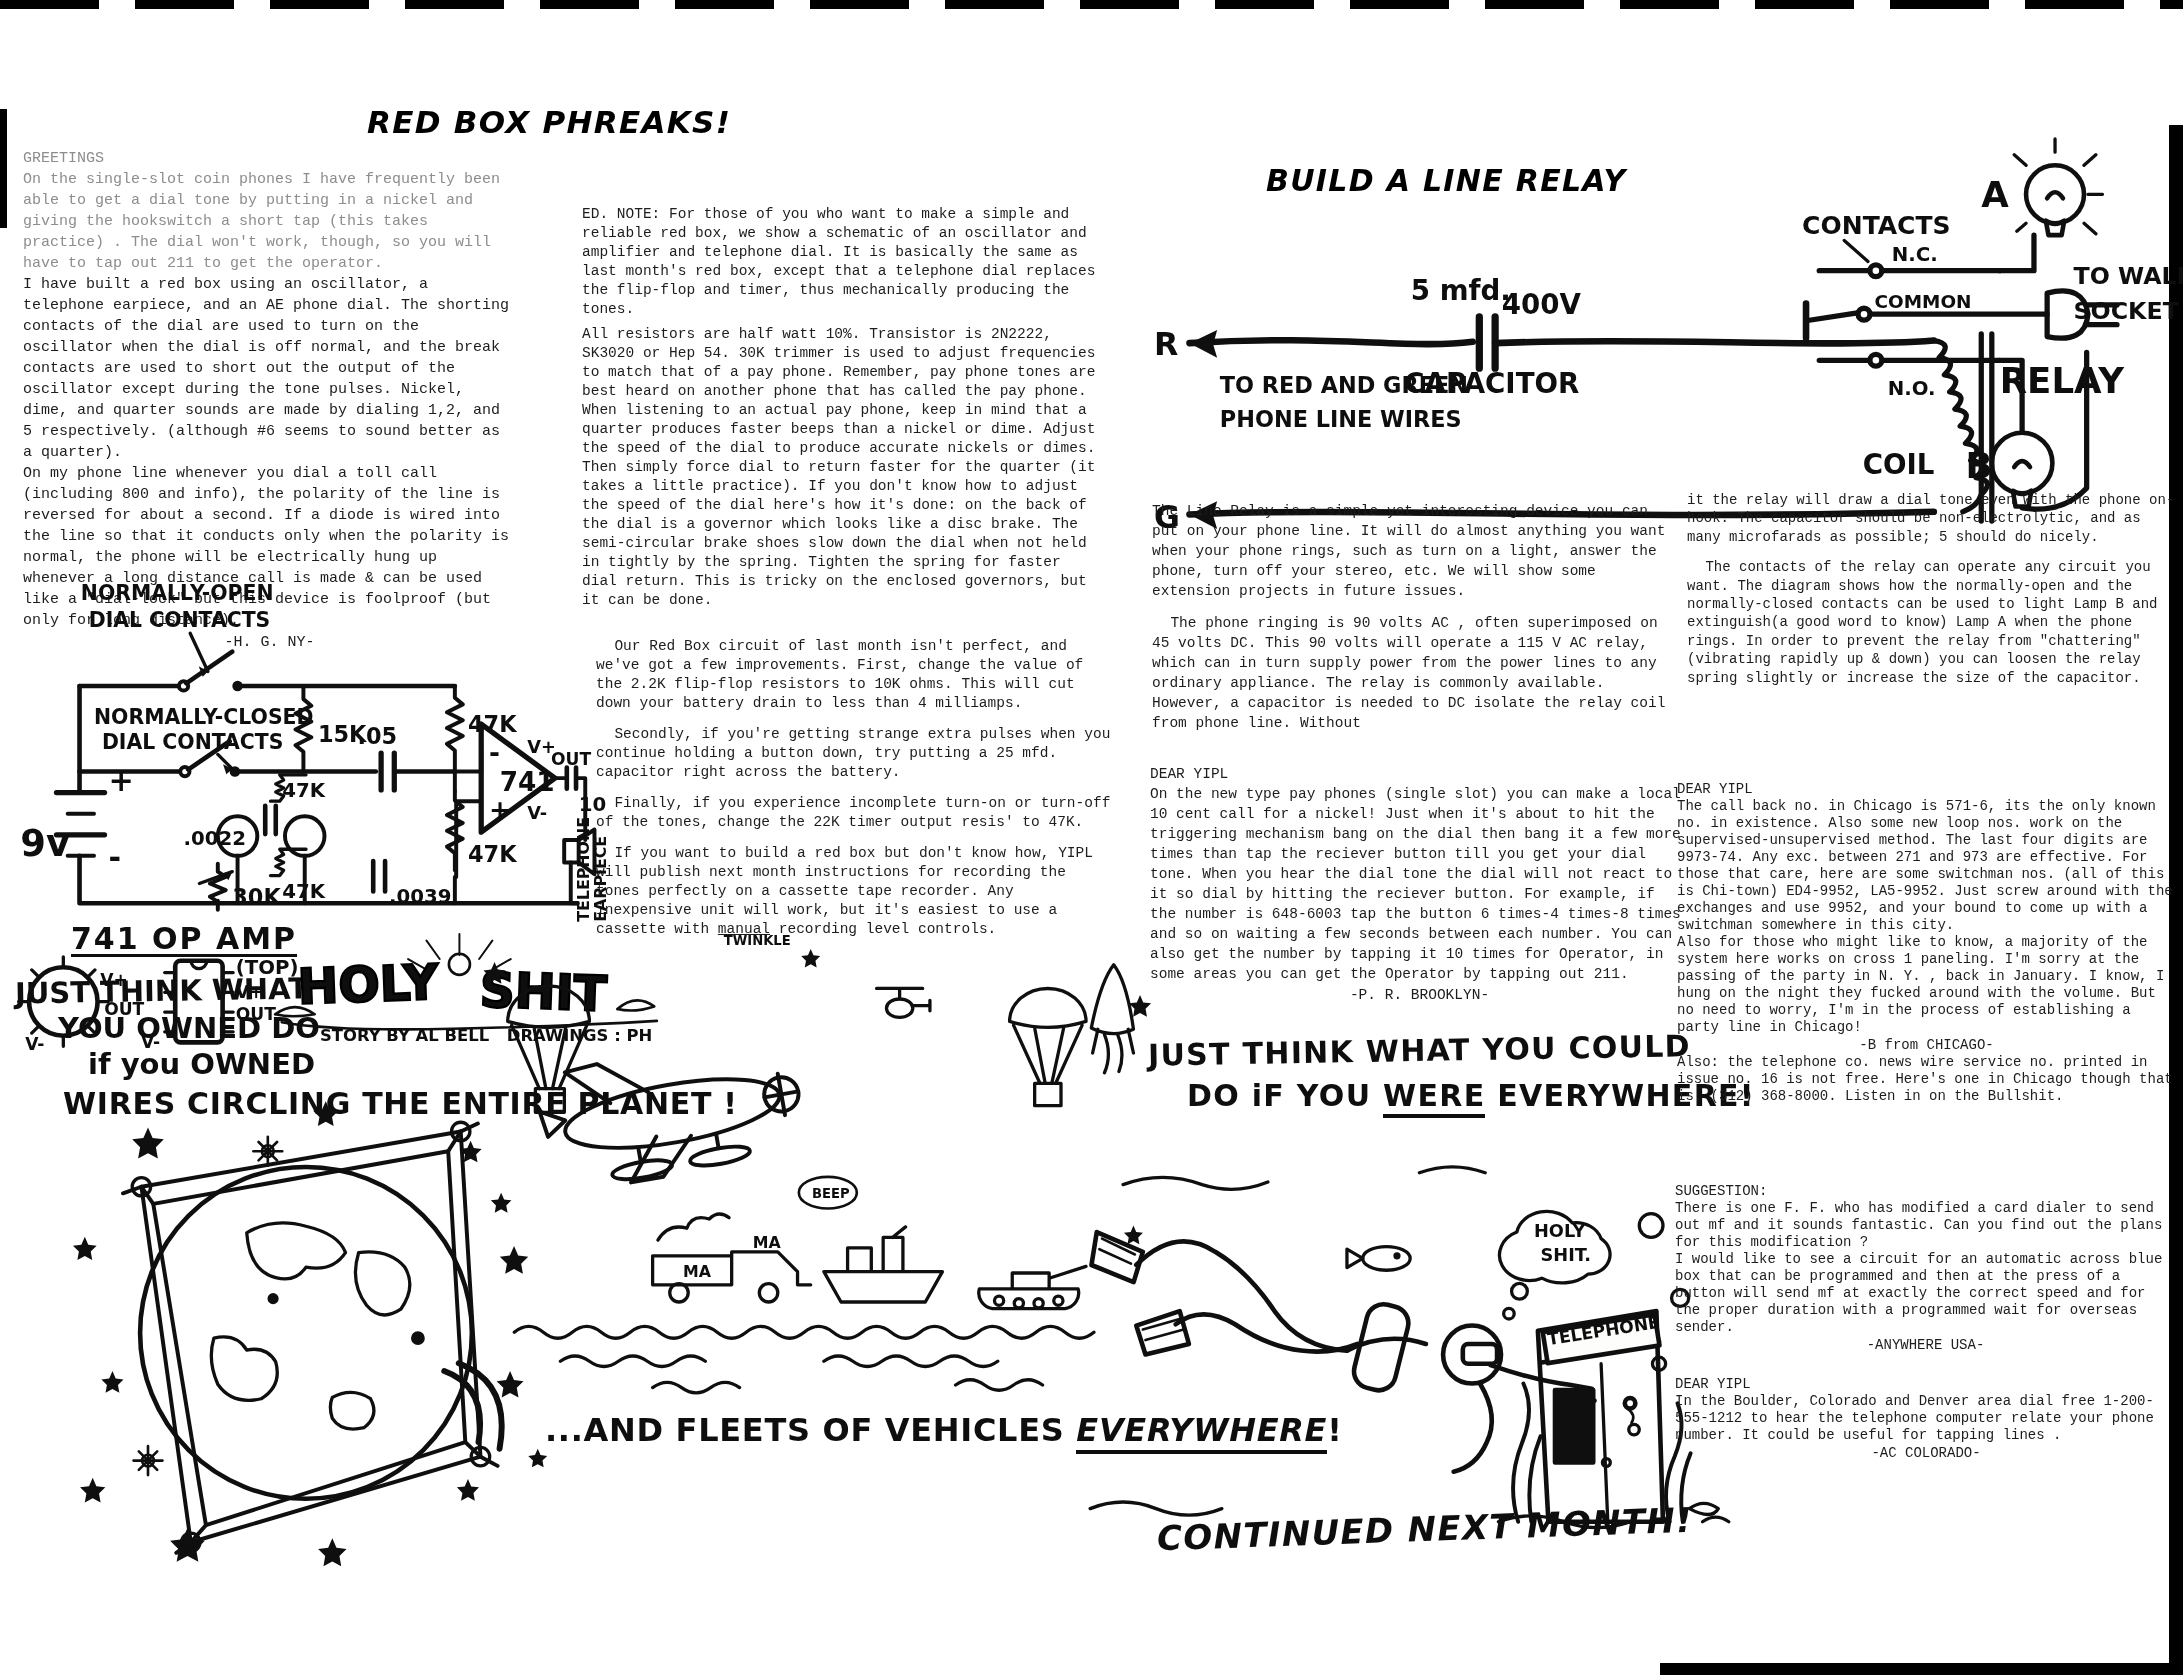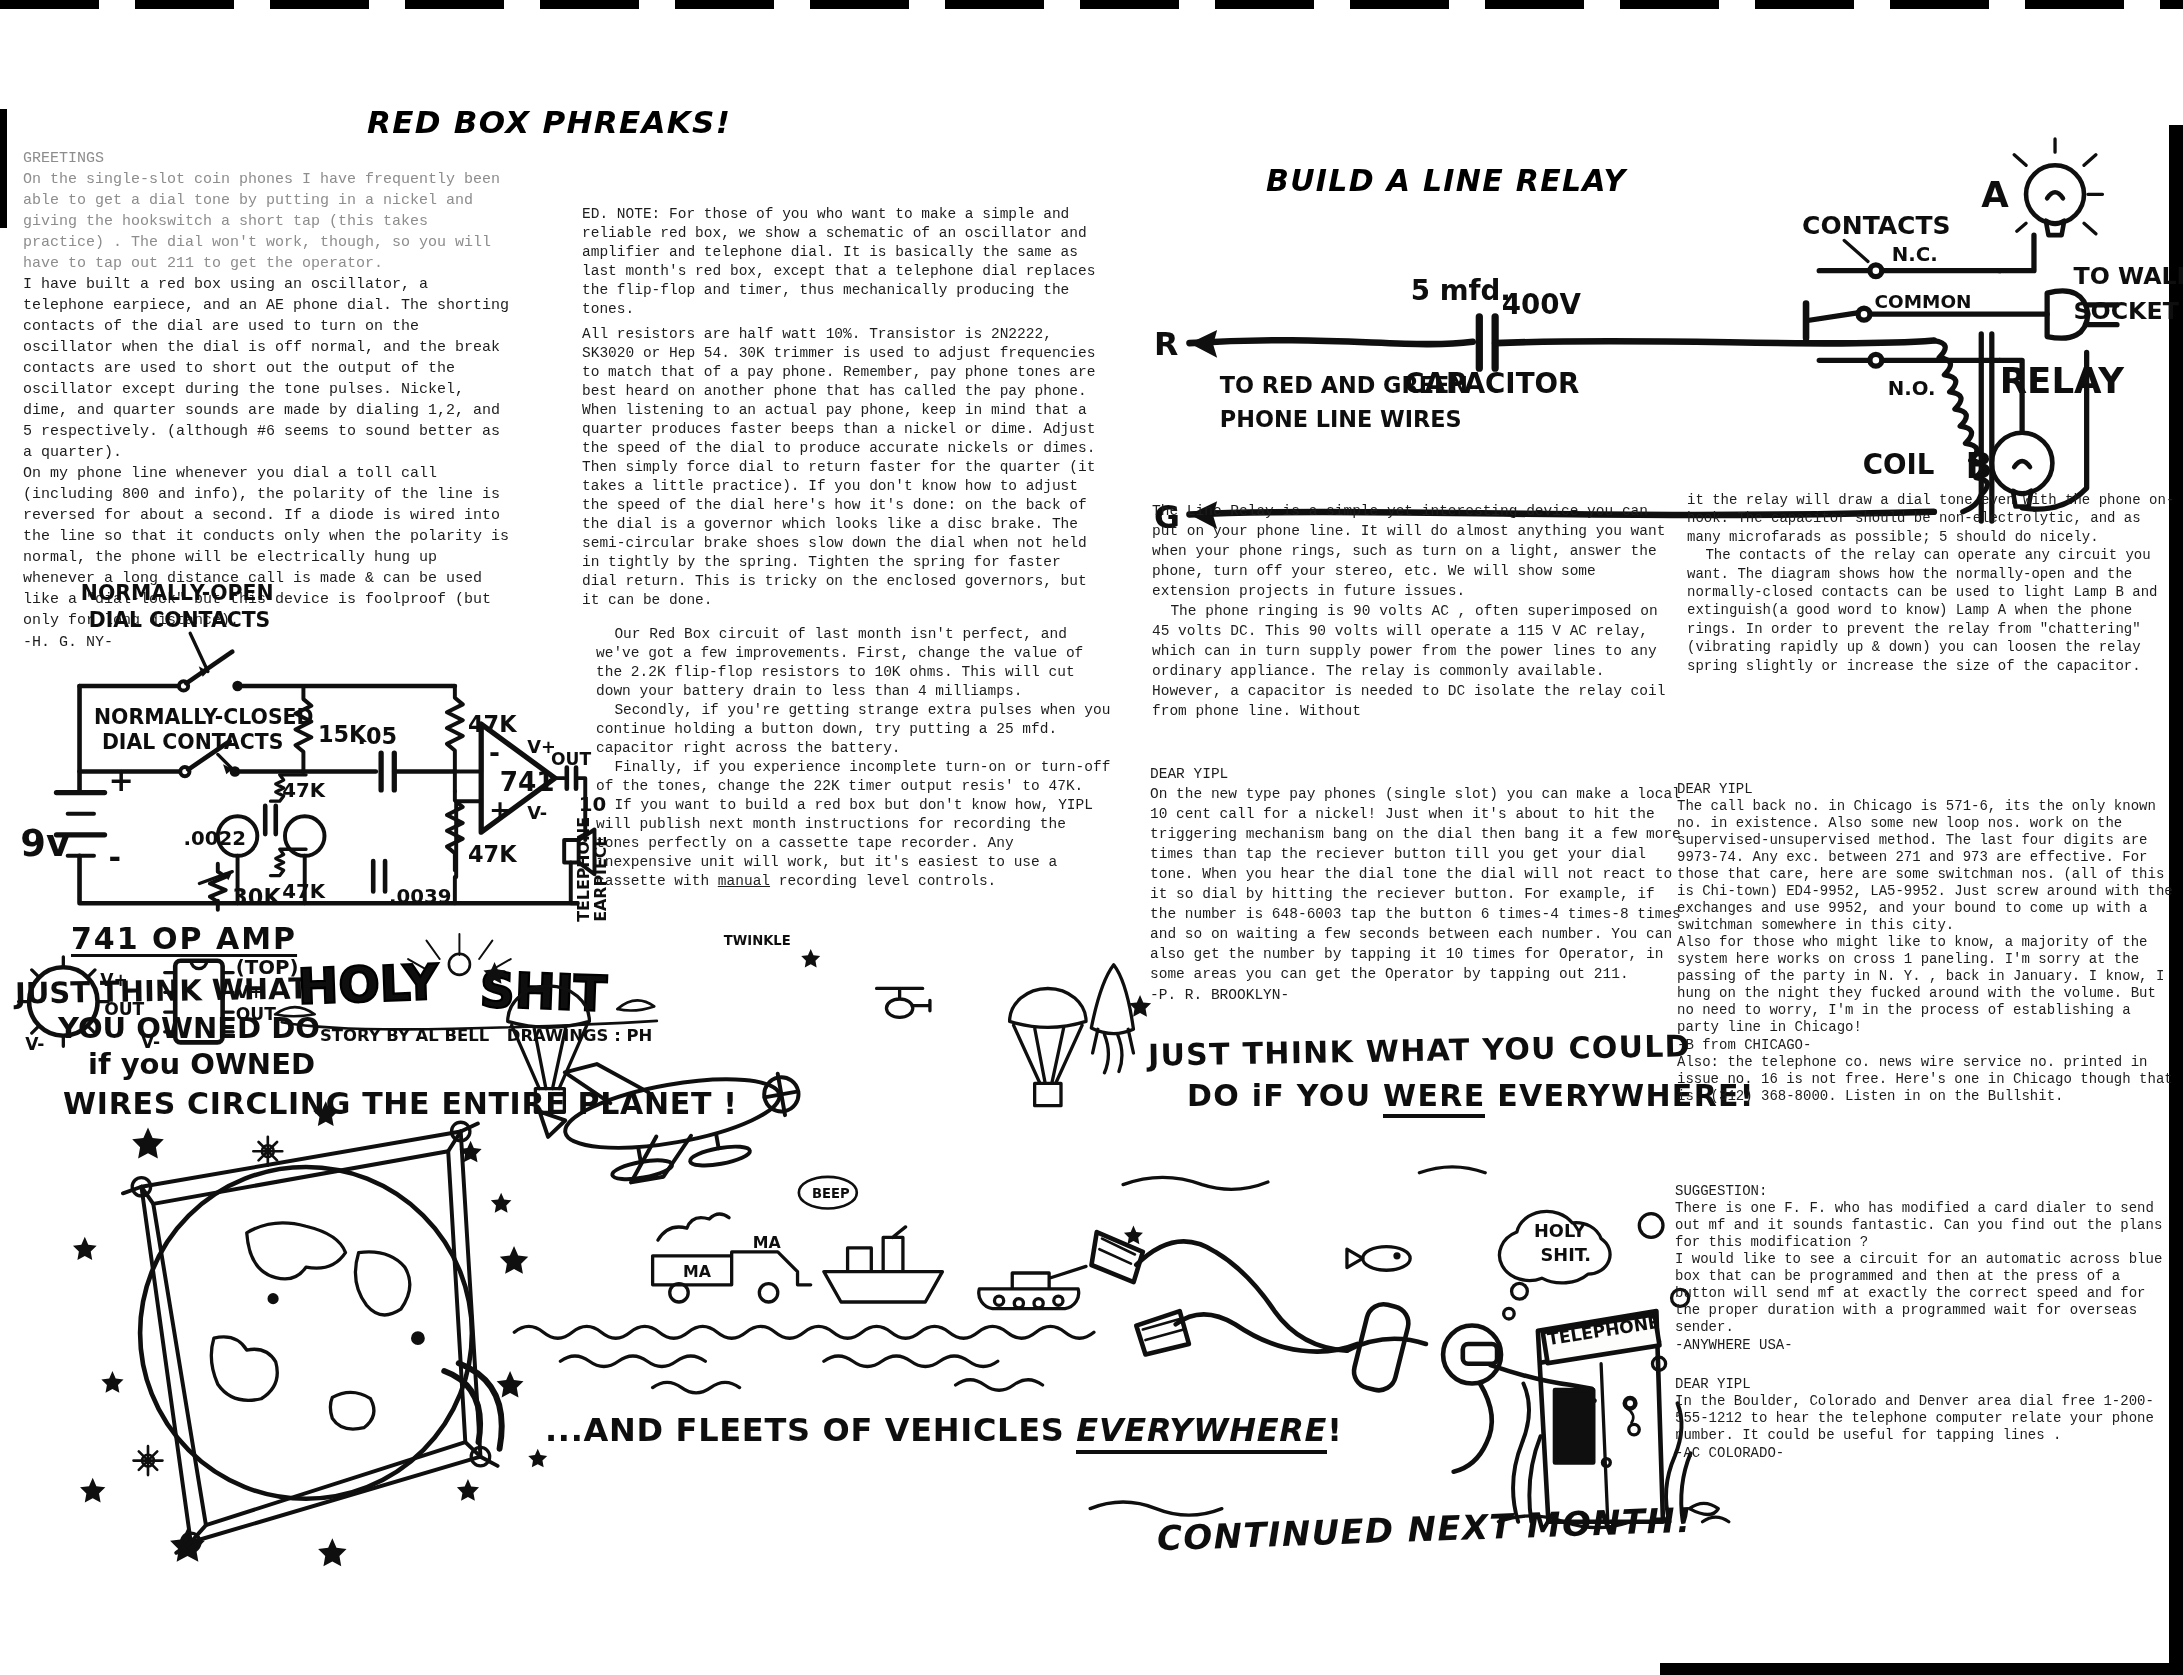"The contacts of the relay" .ind { margin-top: none -> 12px }
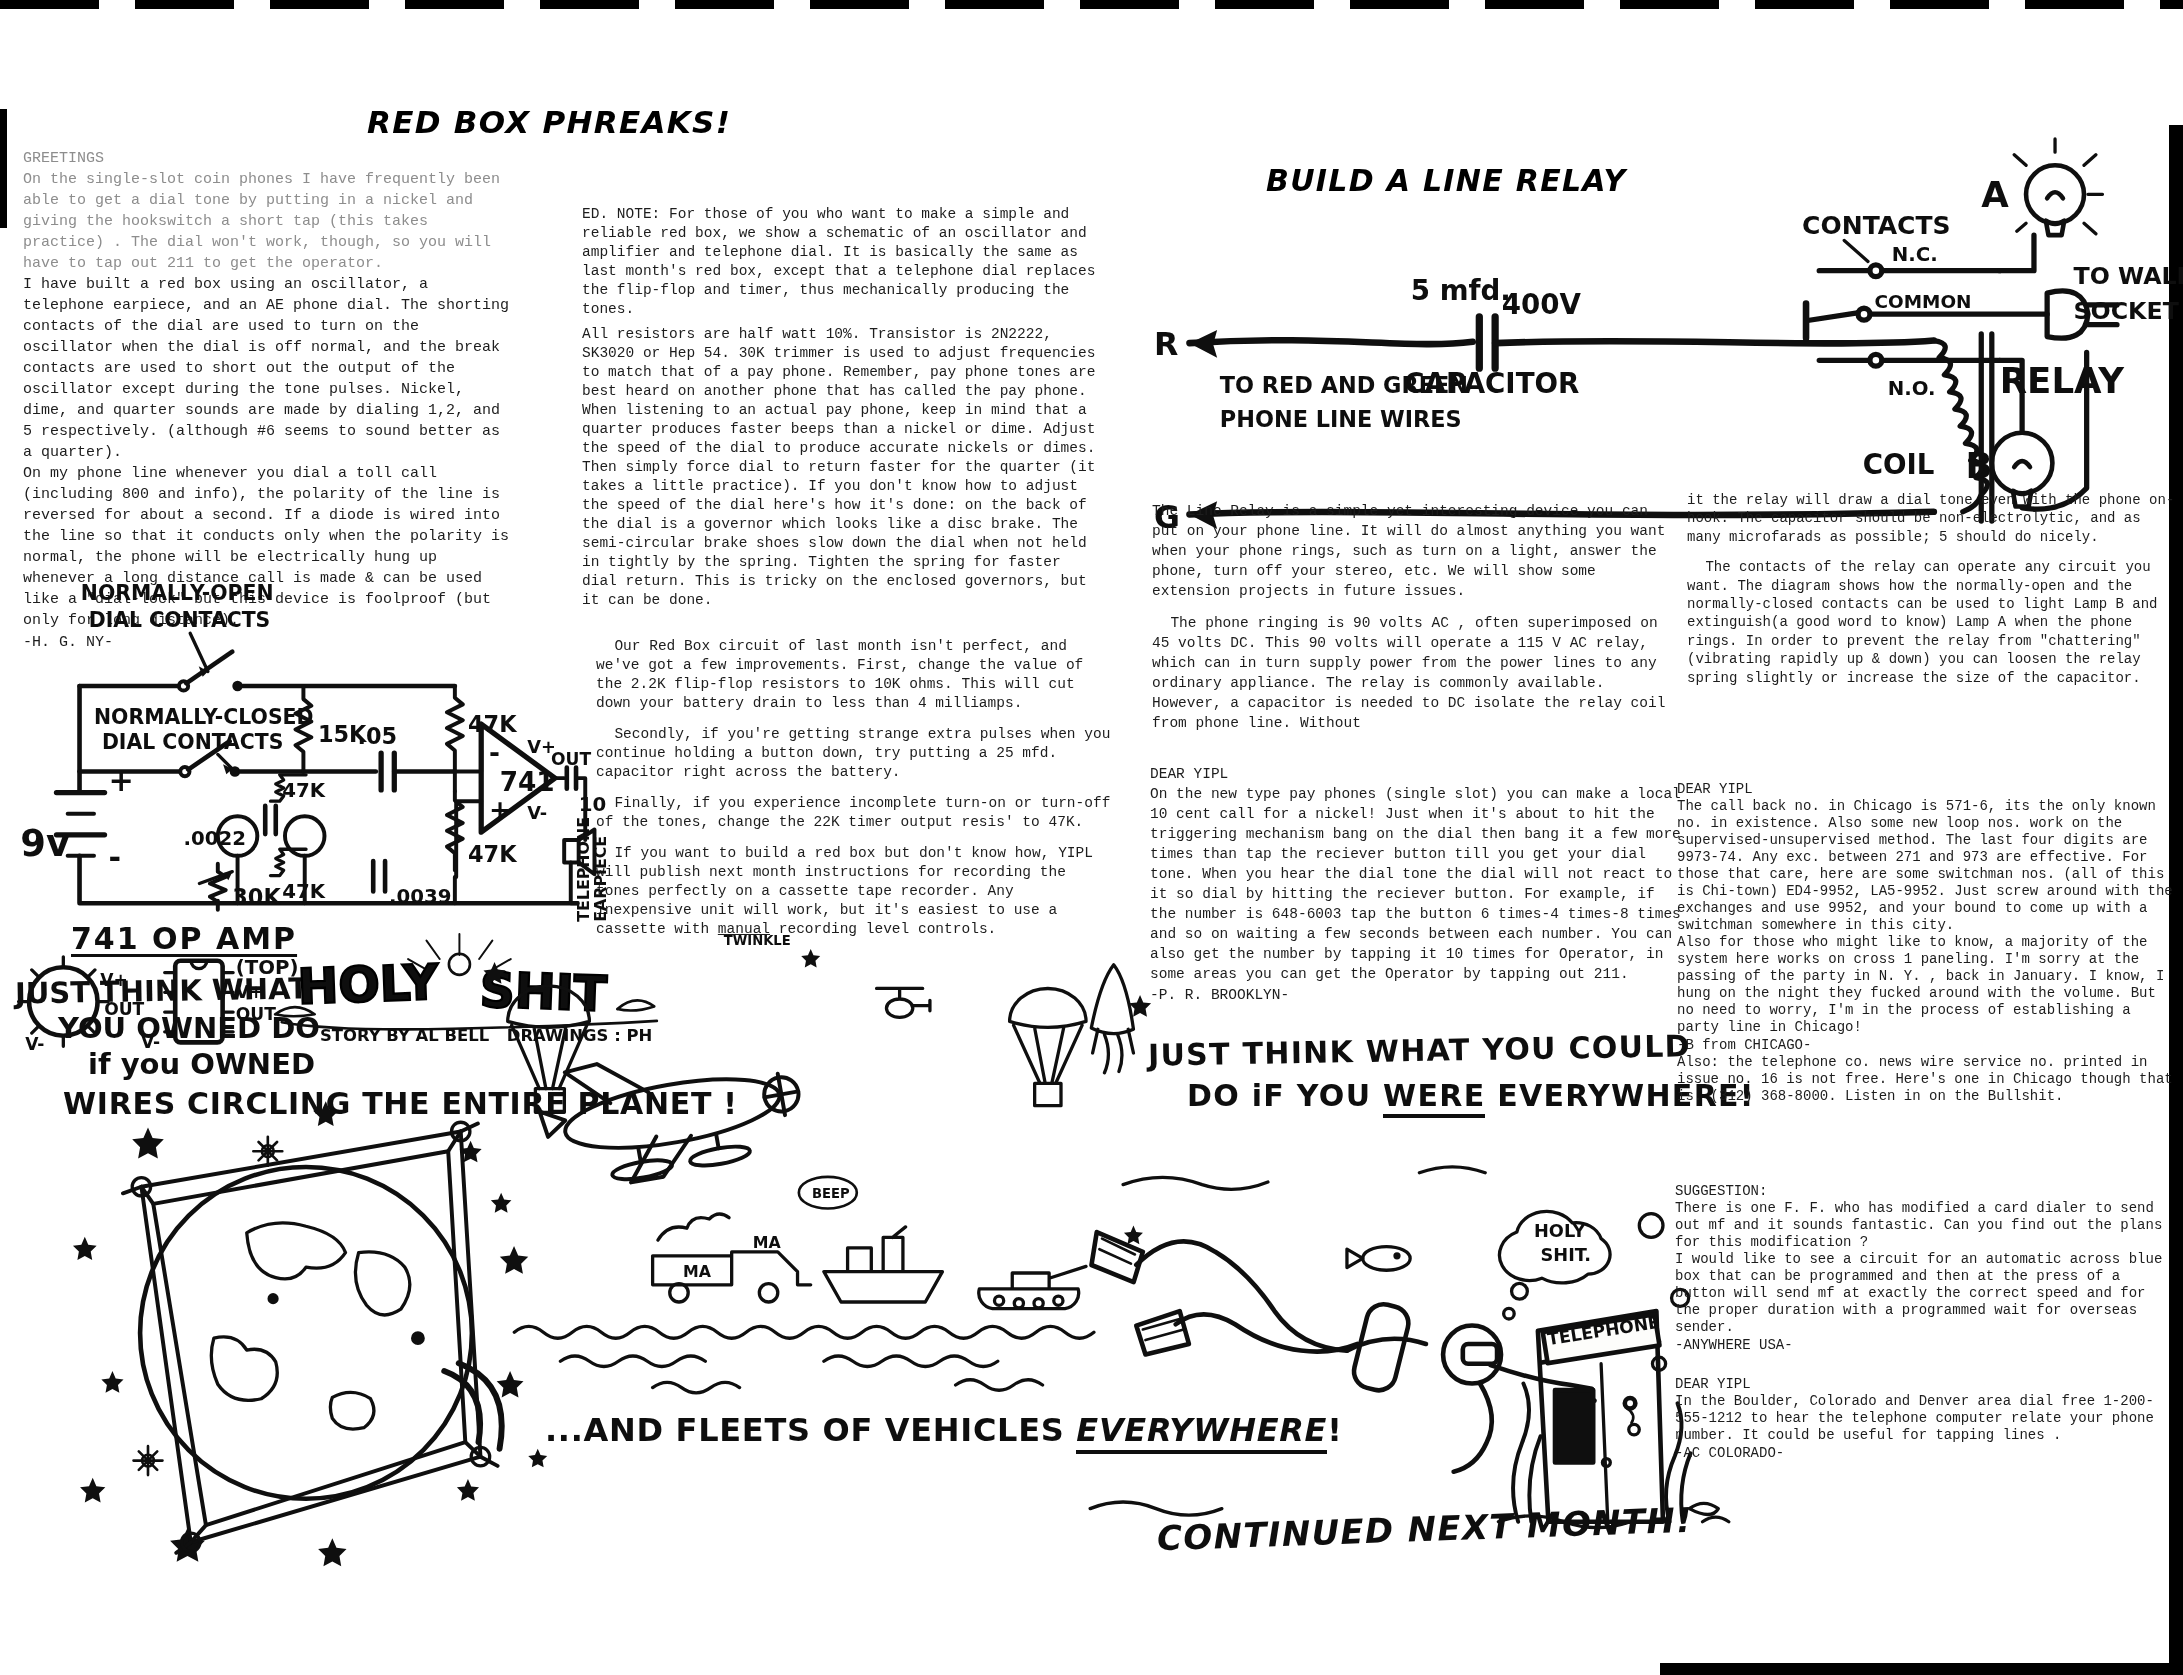"-H. G. NY-" .sign { text-align: left -> center }
